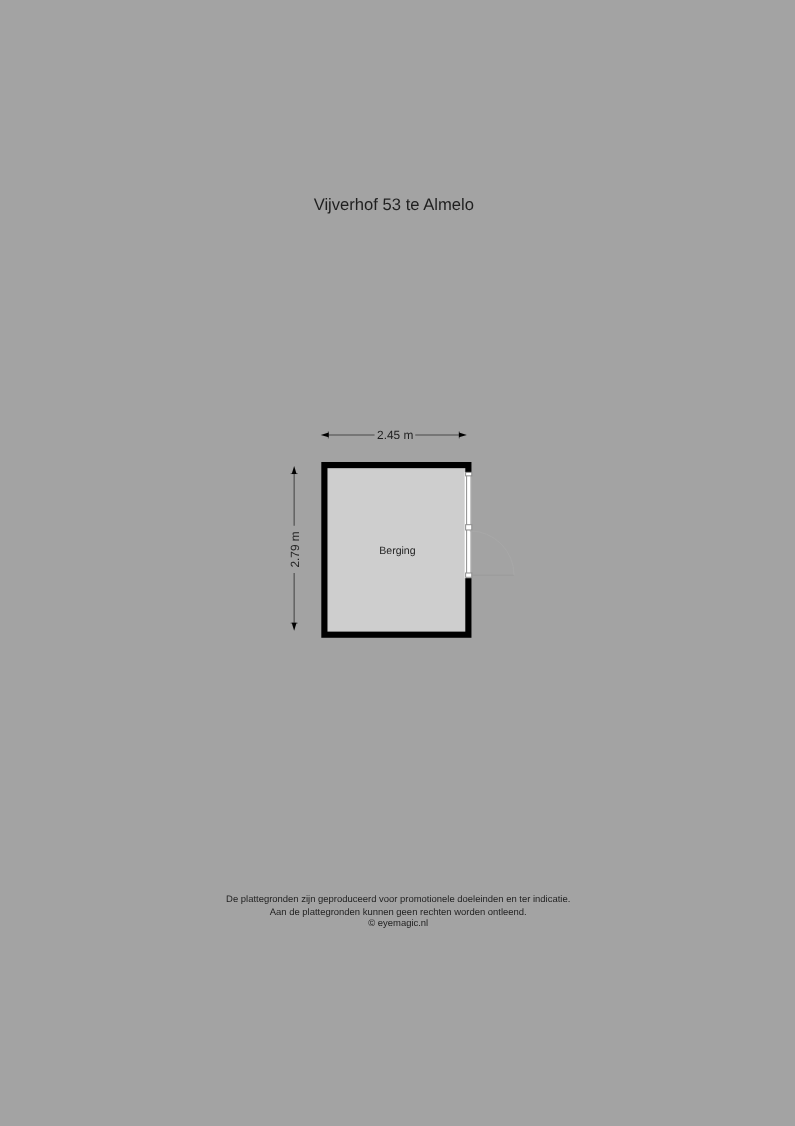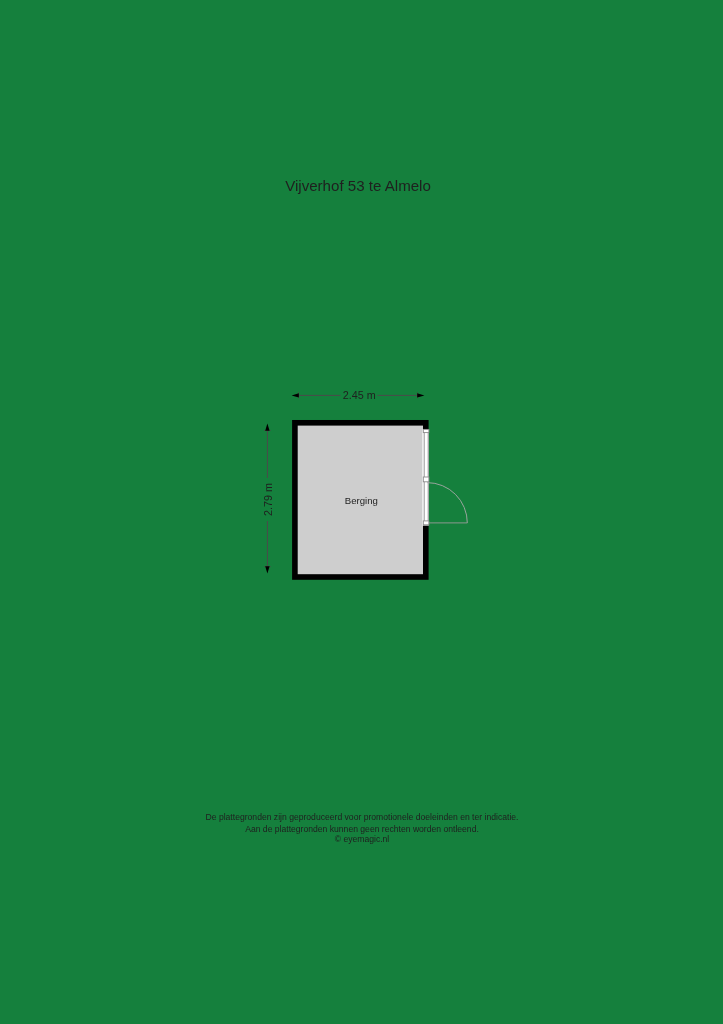"Vijverhof 53 te Almelo" #page { background: #15803d -> #a3a3a3 }
